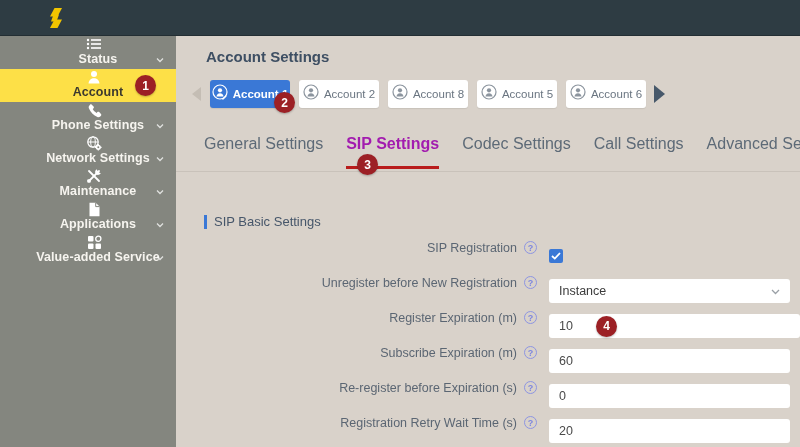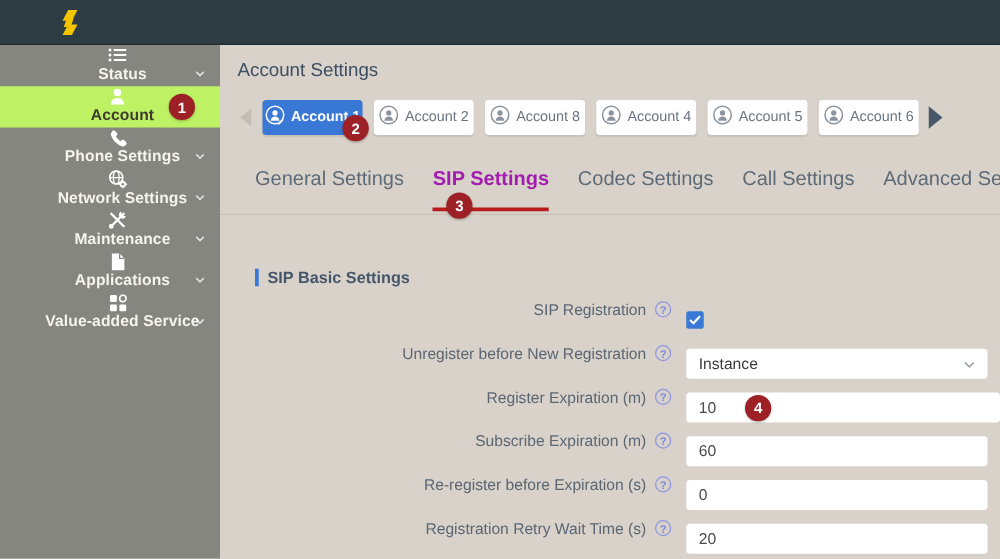"Account Settings" .page-title { font-weight: 400 -> 700; left: 14px -> 30px }
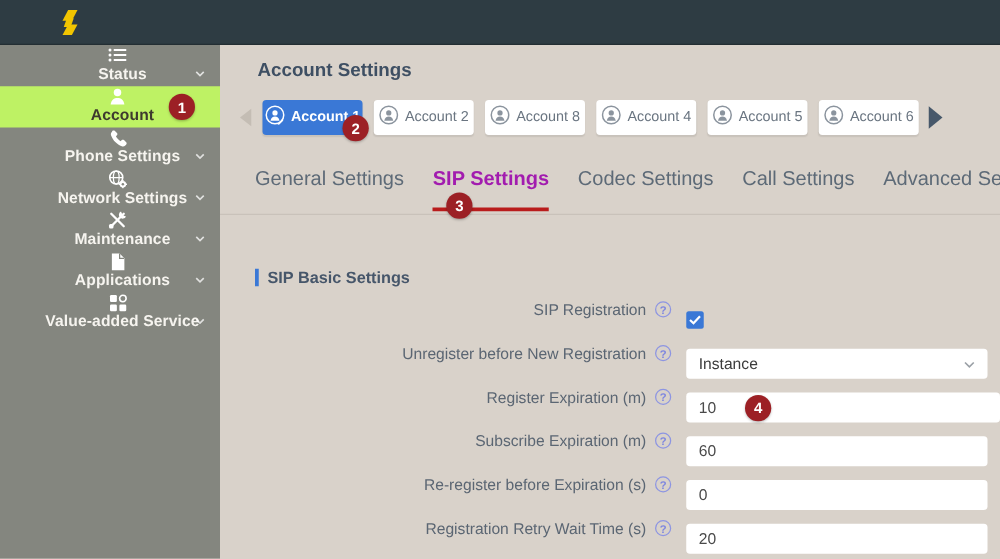"Account" .side-item.active { background: #bef264 -> #fde047 }
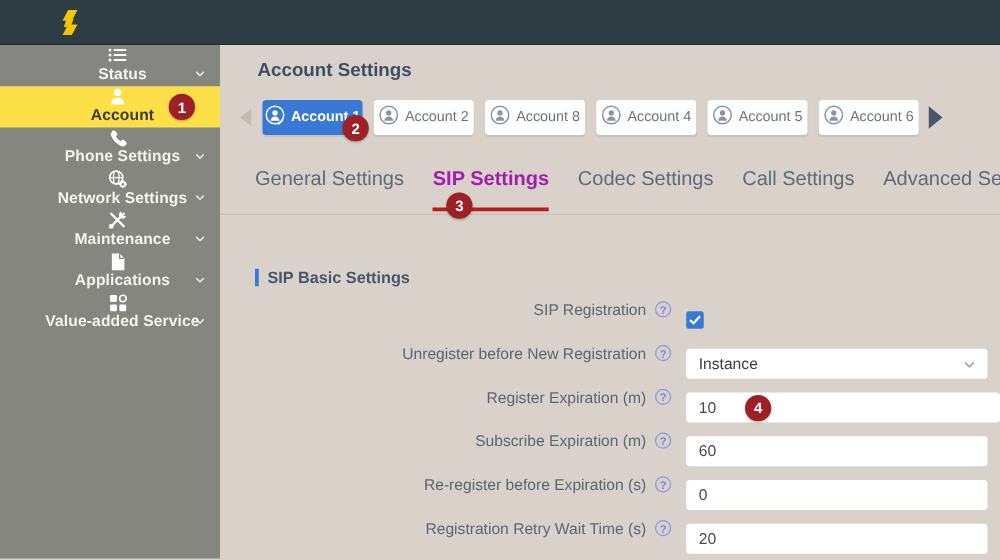"Account 4" div.atab { html: <div> <span> <svg> <circle></circle> <circle></circle> <path></path> </svg></span> <span>Account 4</span> </div> -> none }
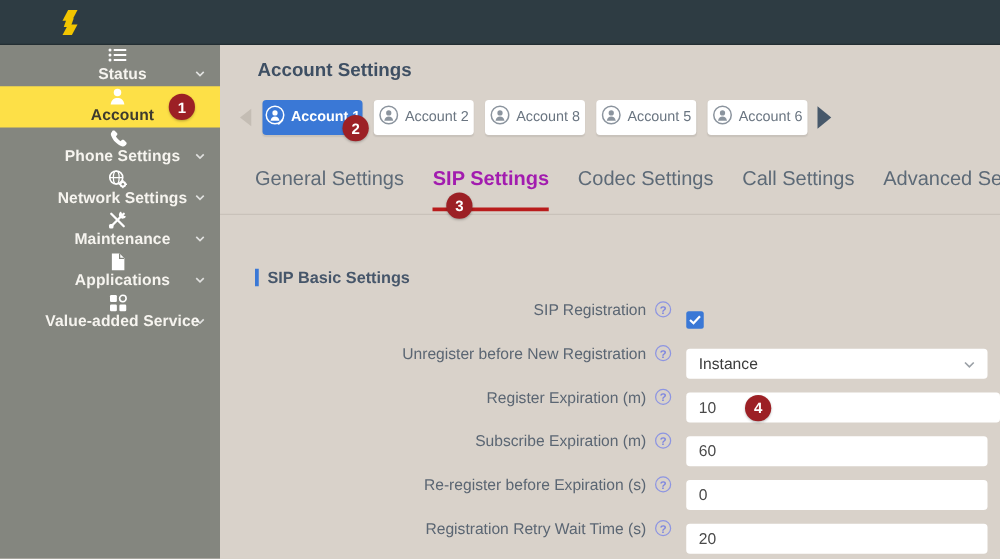"SIP Basic Settings" .section-title { font-weight: 700 -> 400 }
